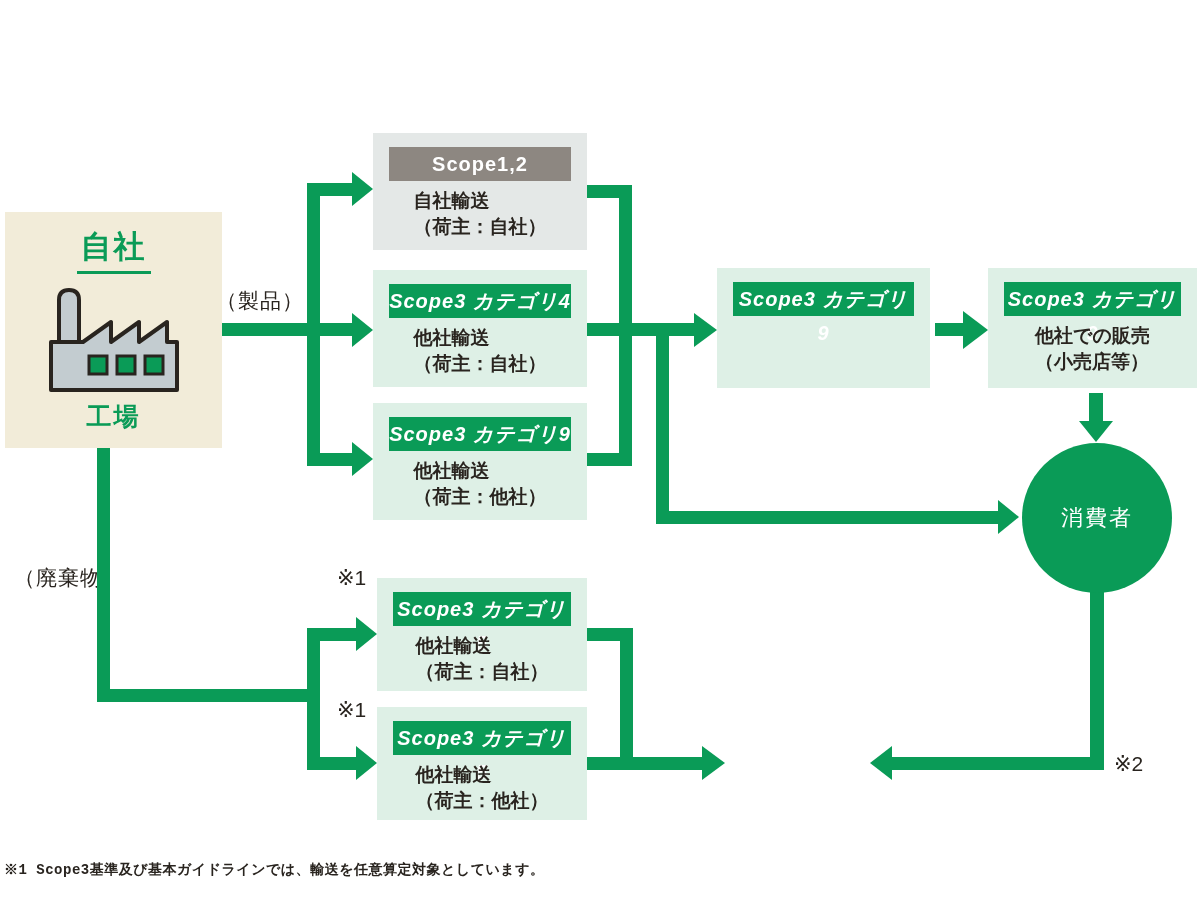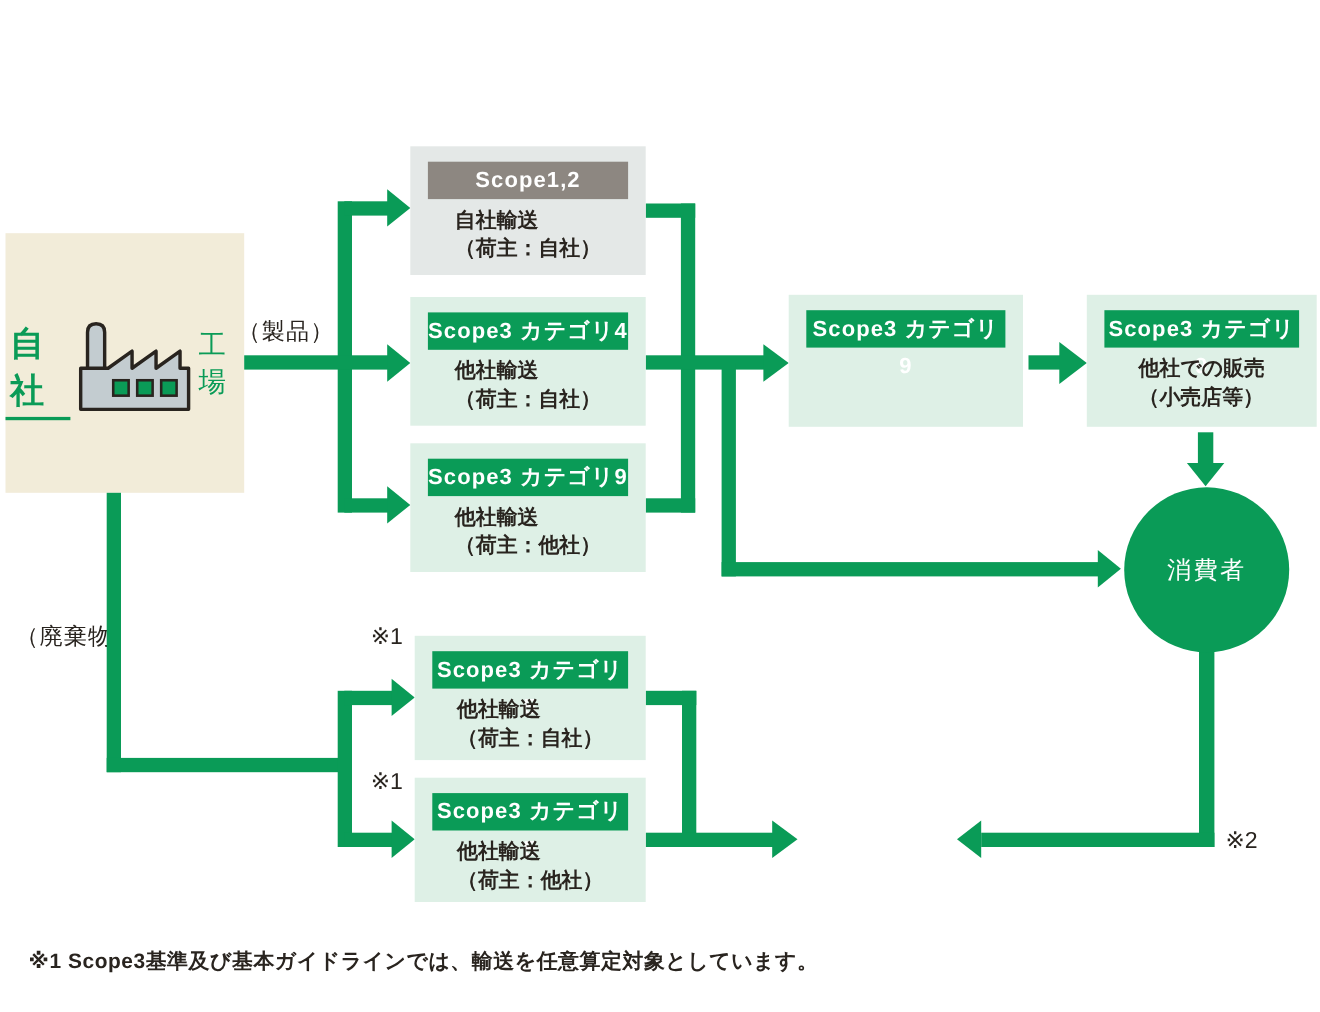"自社" .srcbox { flex-direction: row -> column }
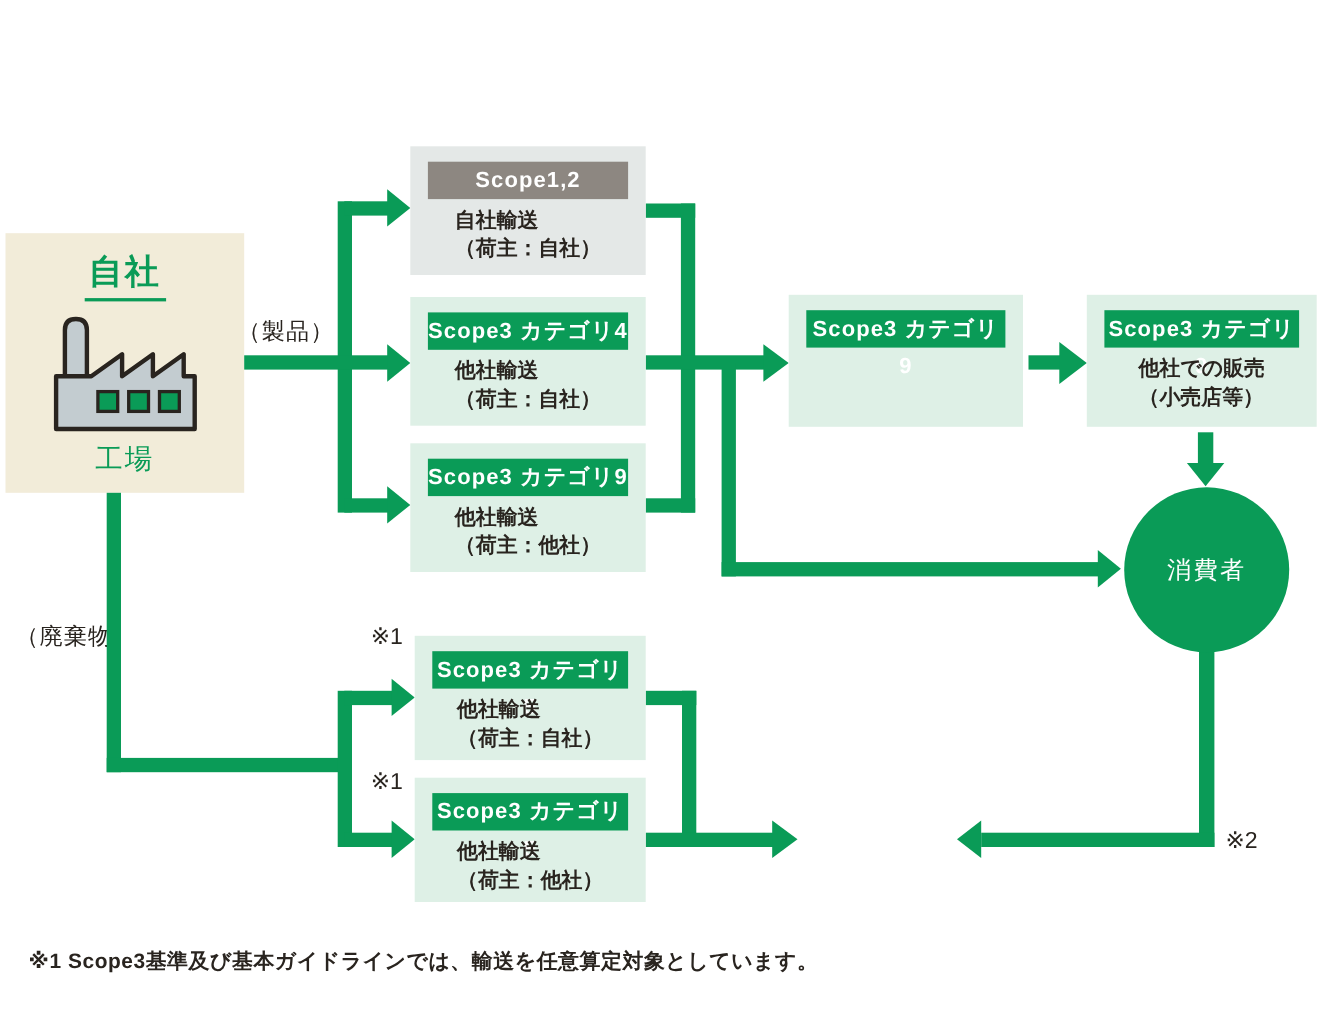"Scope3 カテゴリ4" .fbox.green .hd { font-style: none -> italic }
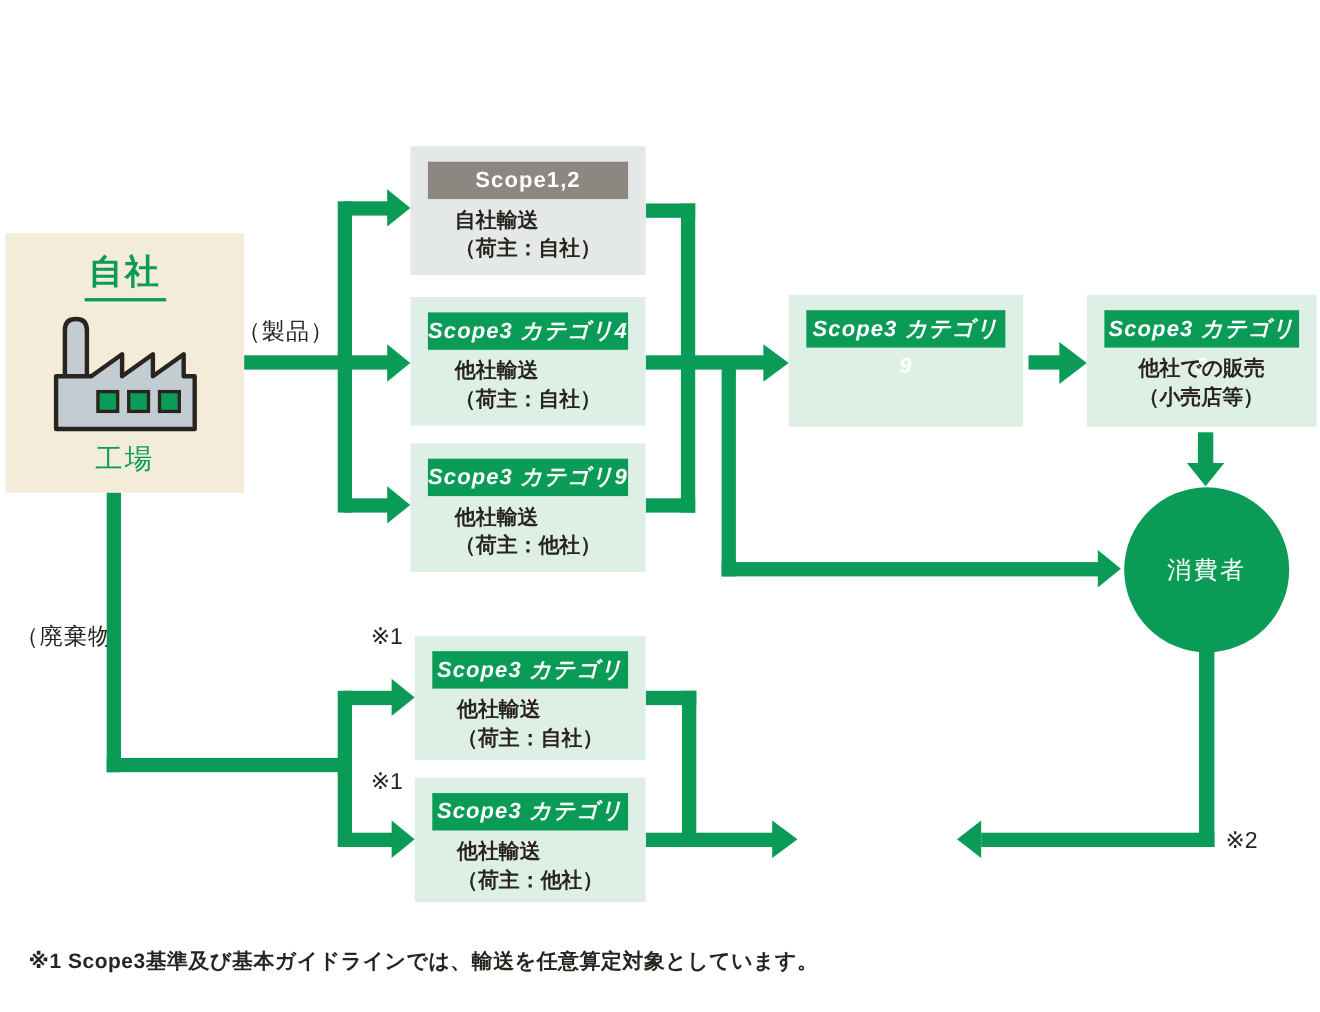"工場" .srcbox .src-caption { font-weight: normal -> bold }
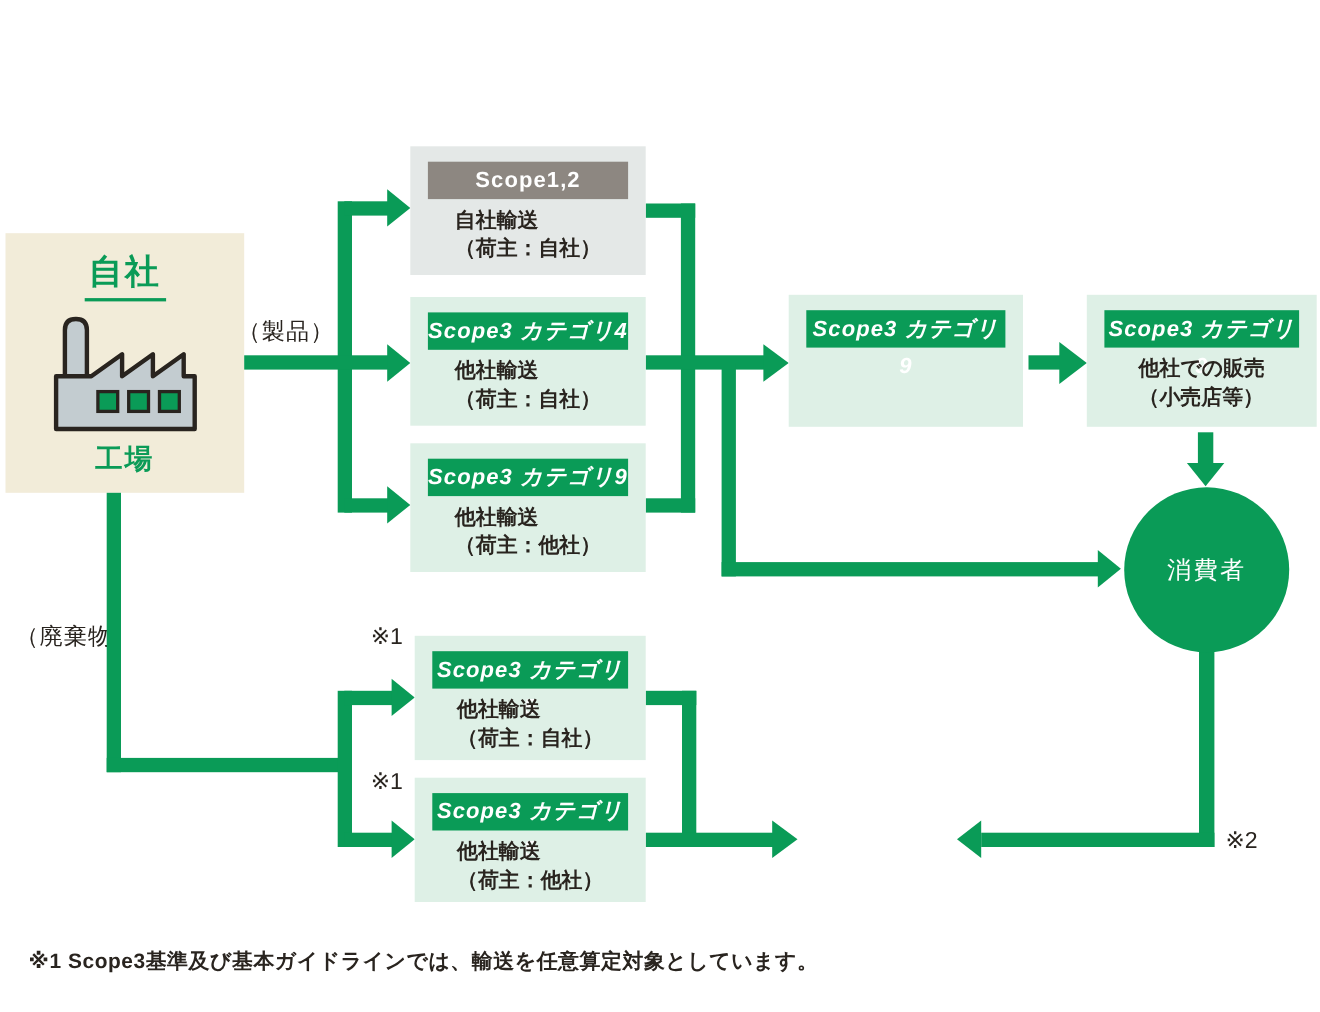"※1 Scope3基準及び基本ガイドラインでは、輸送を任意算定対象としています。" .footnote { font-family: none -> Liberation Mono, monospace; font-size: 19px -> 14px; left: 26px -> 4px }
